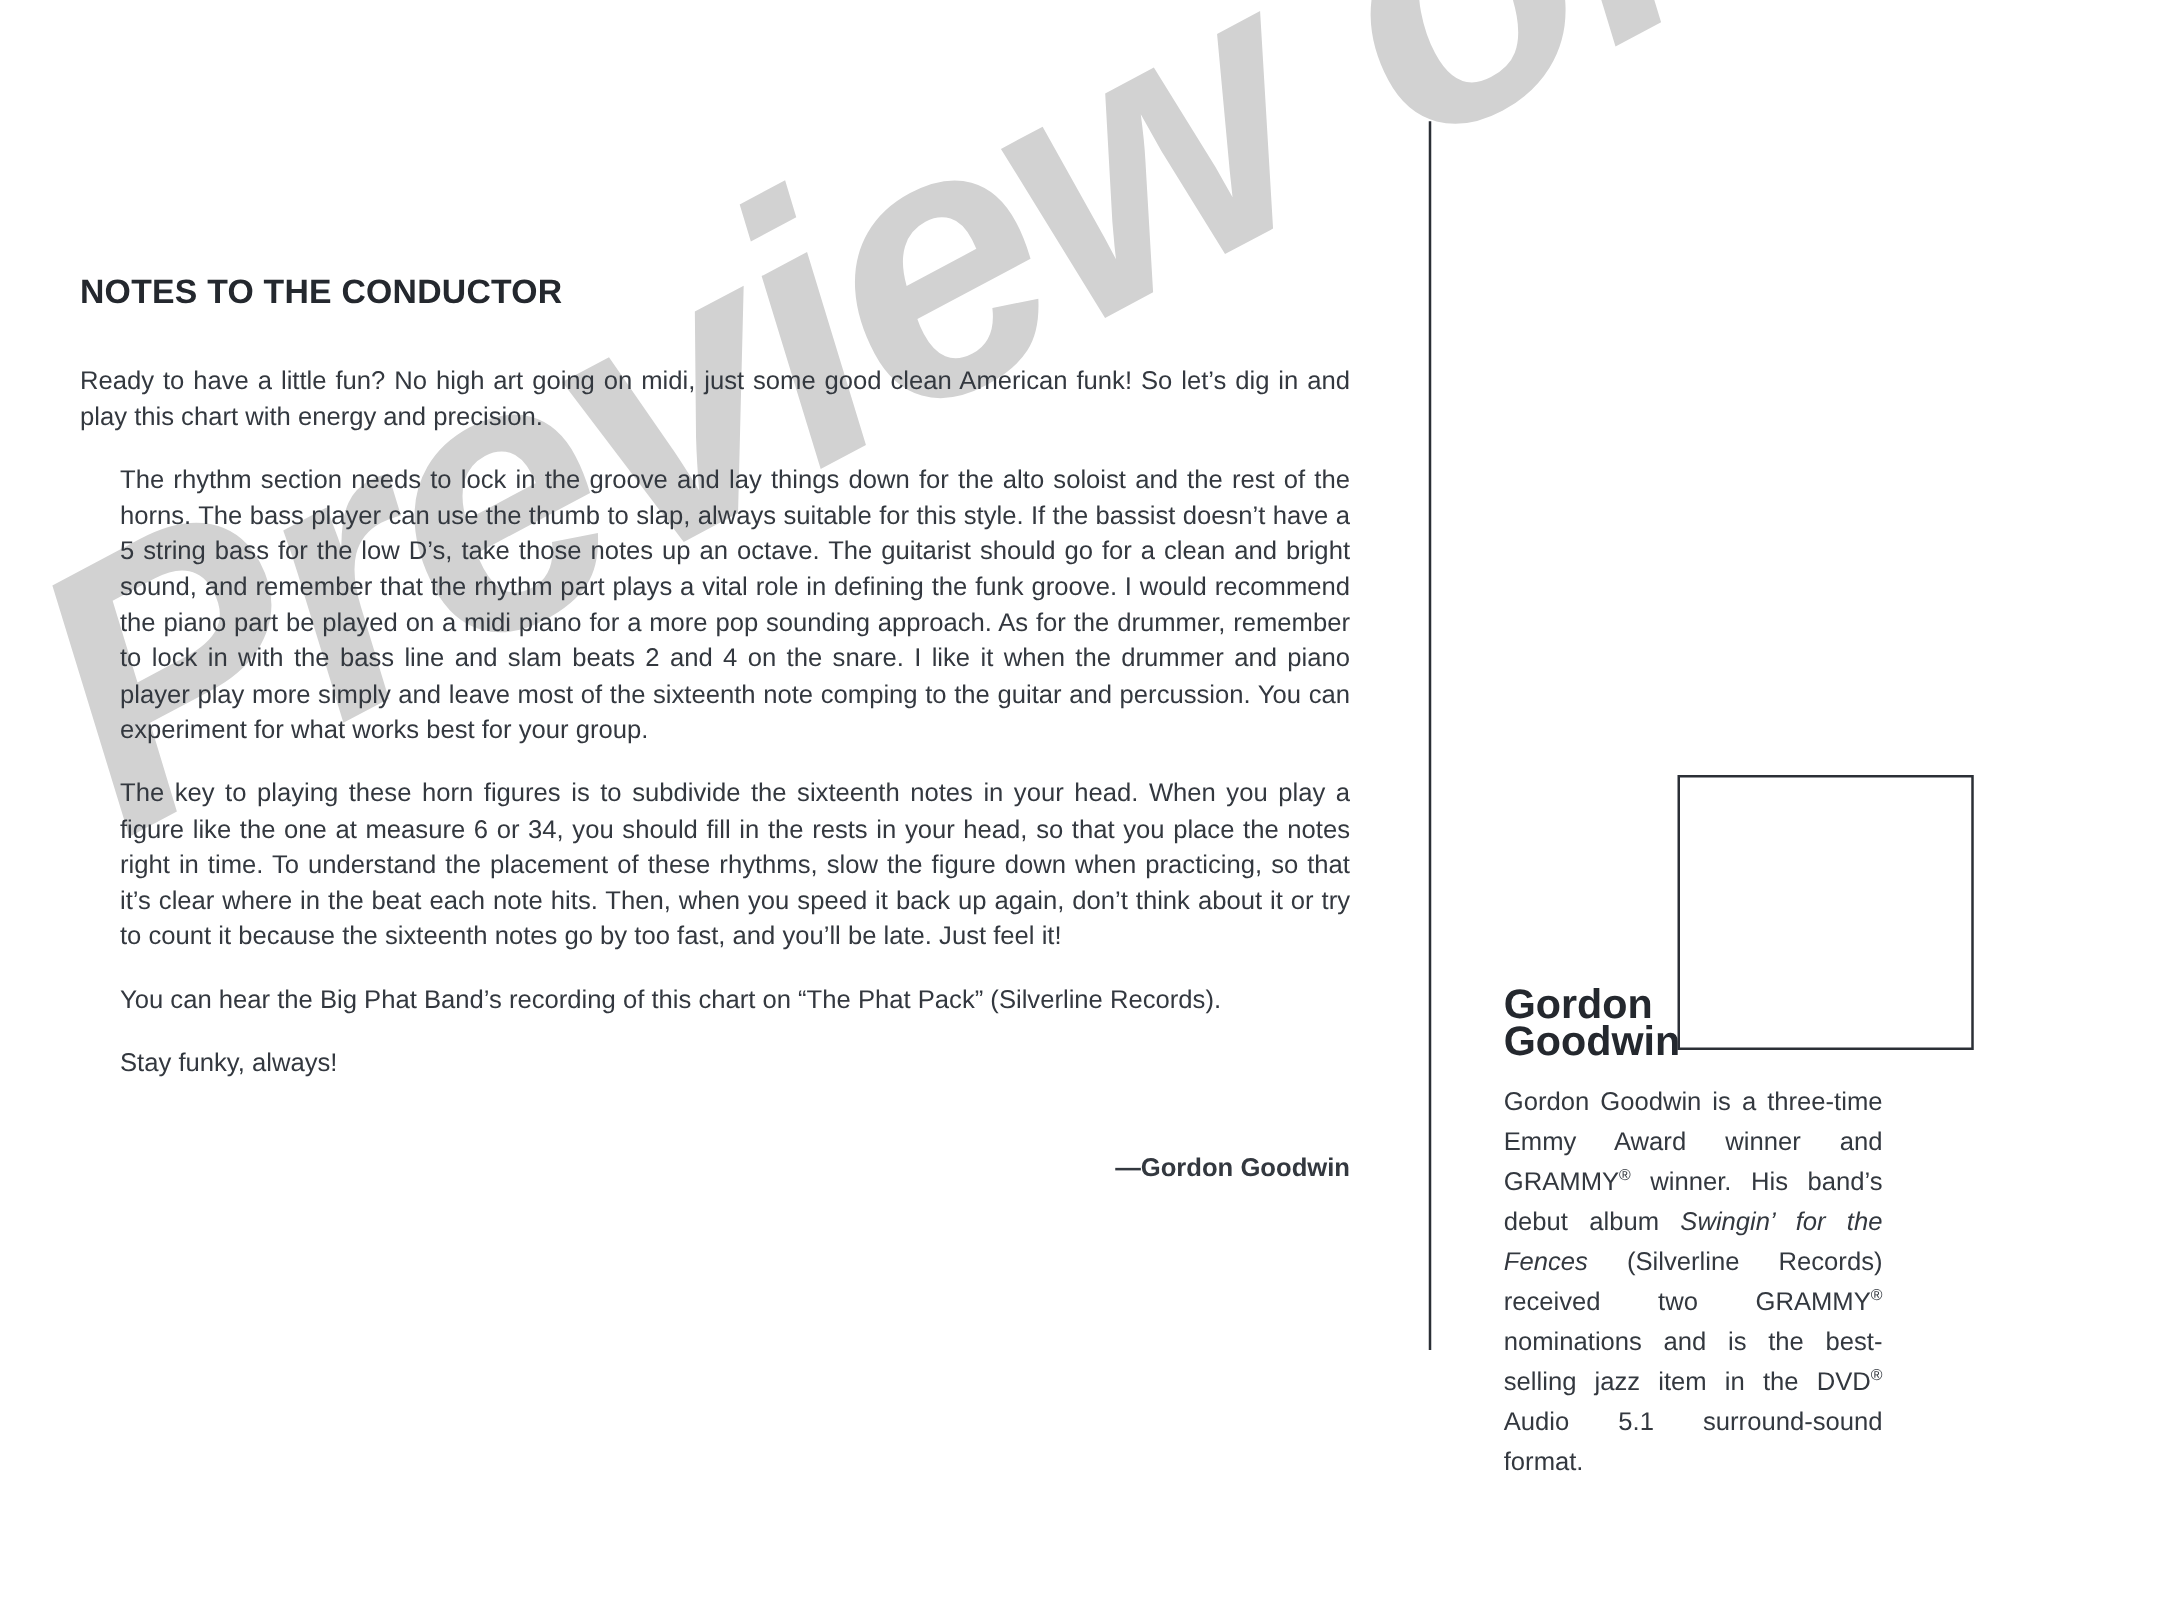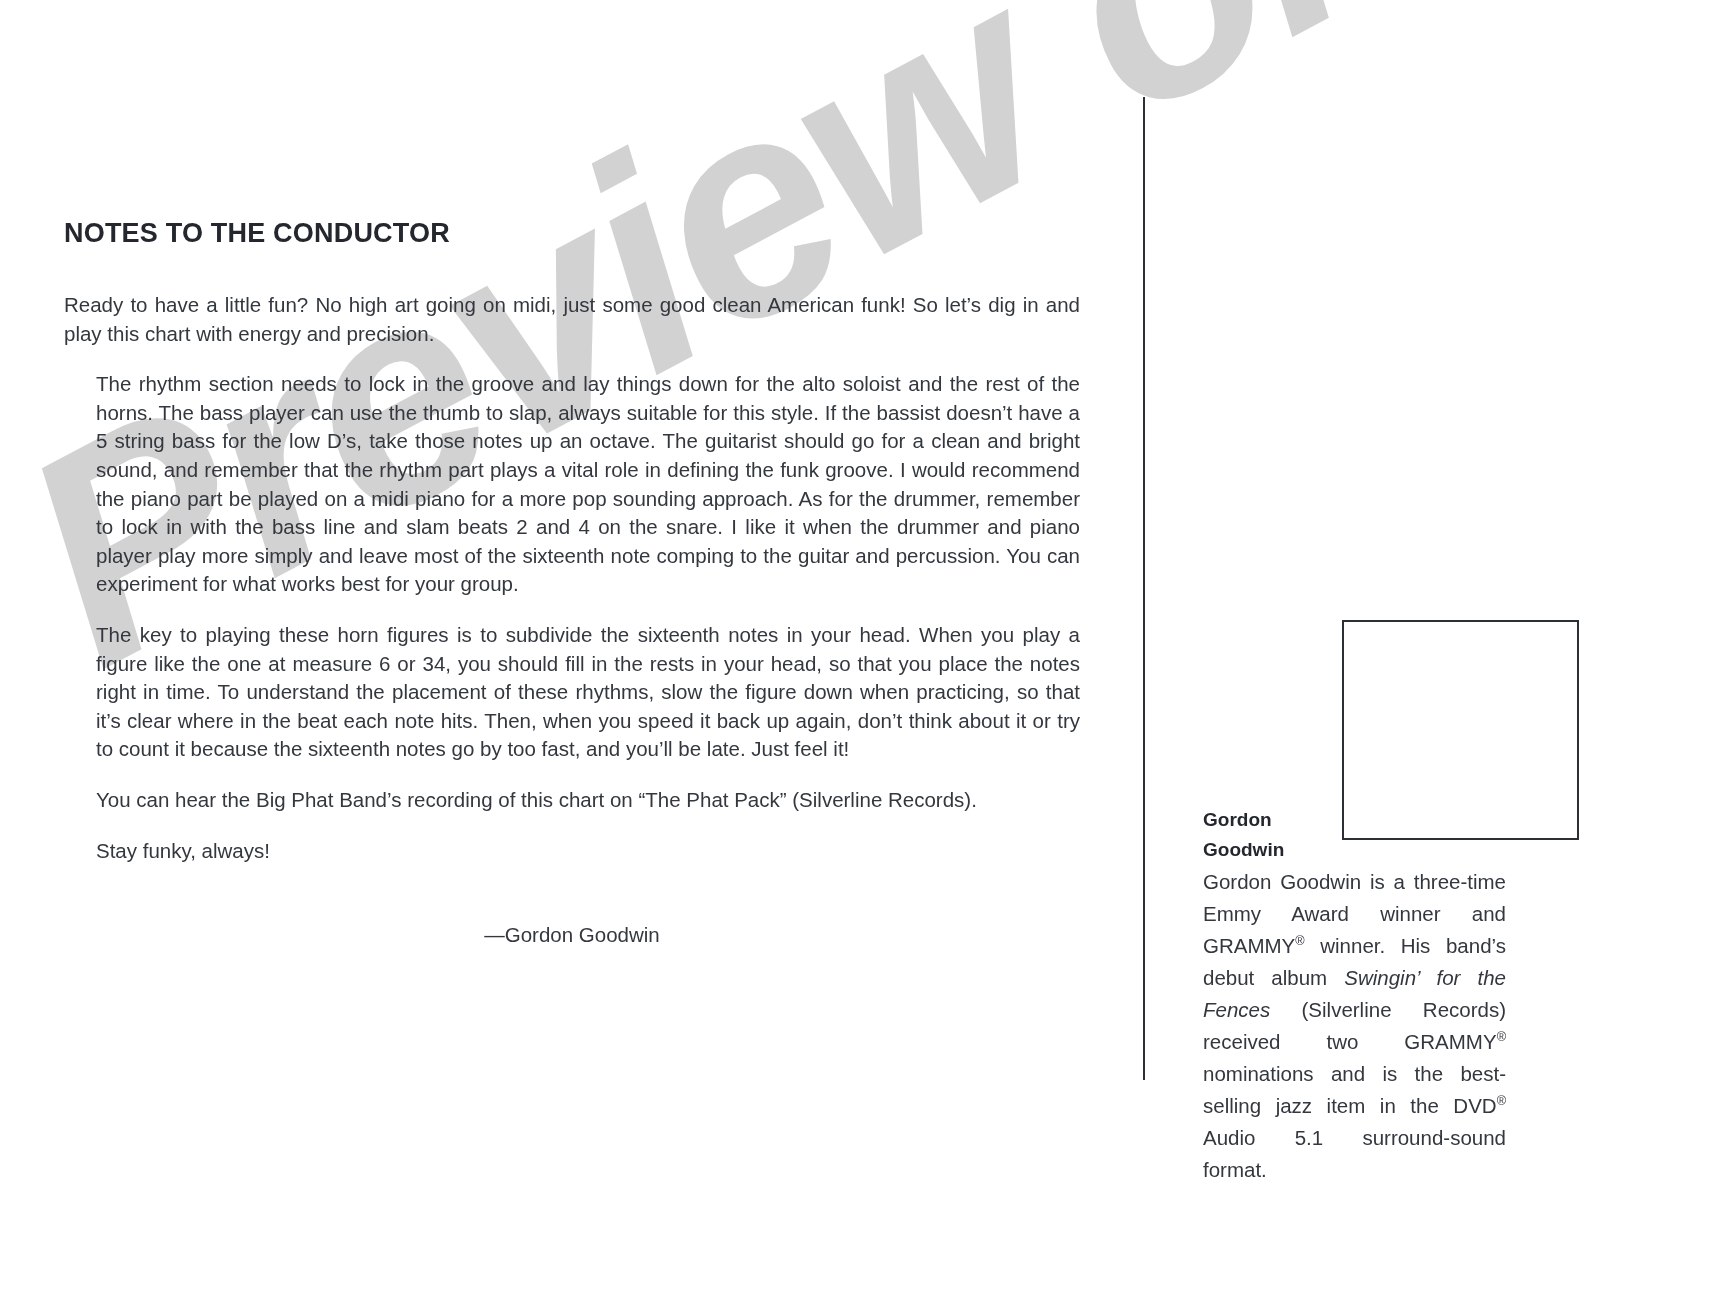"Gordon" #bio-name { font-size: 19px -> 33px; margin-top: 17px -> none }
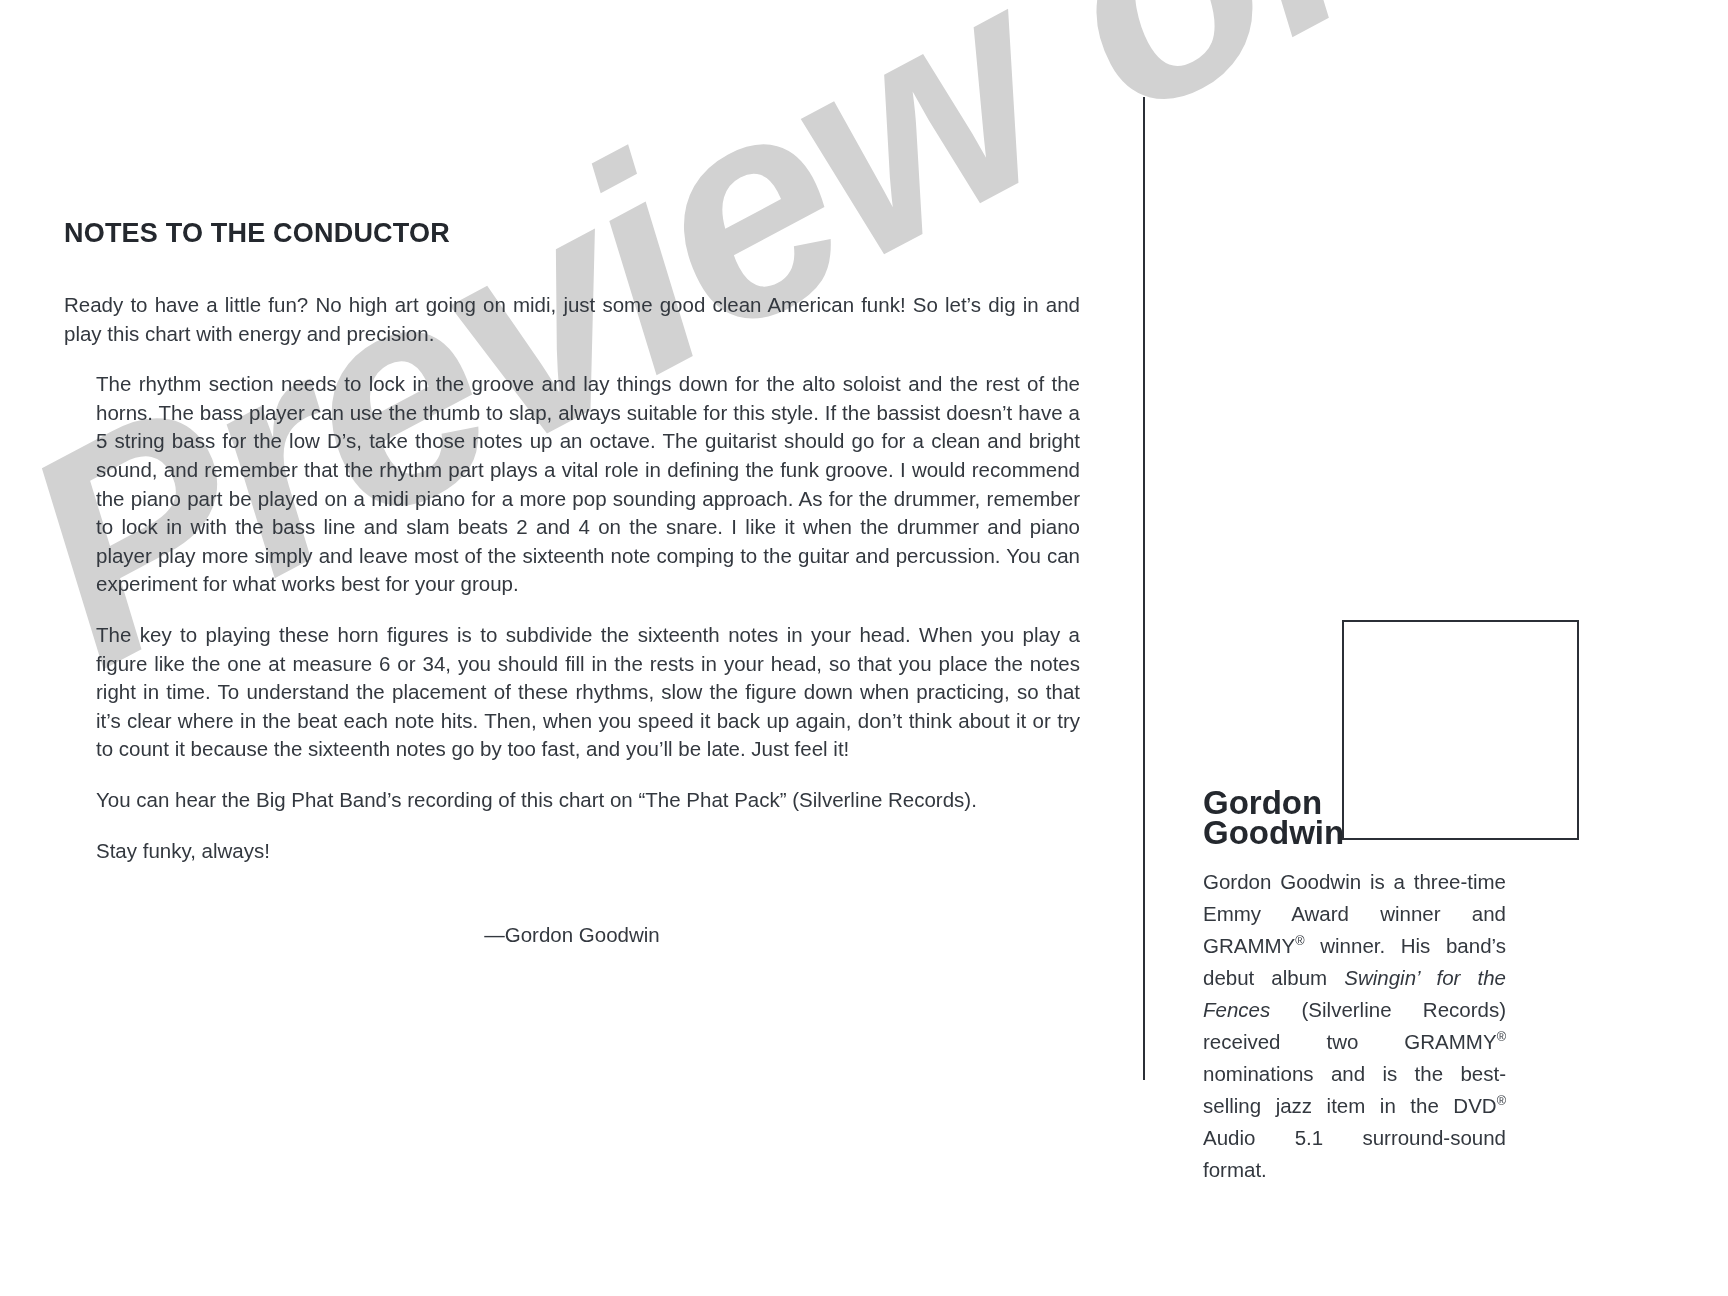"—Gordon Goodwin" #signature { font-weight: none -> bold; text-align: center -> right }
